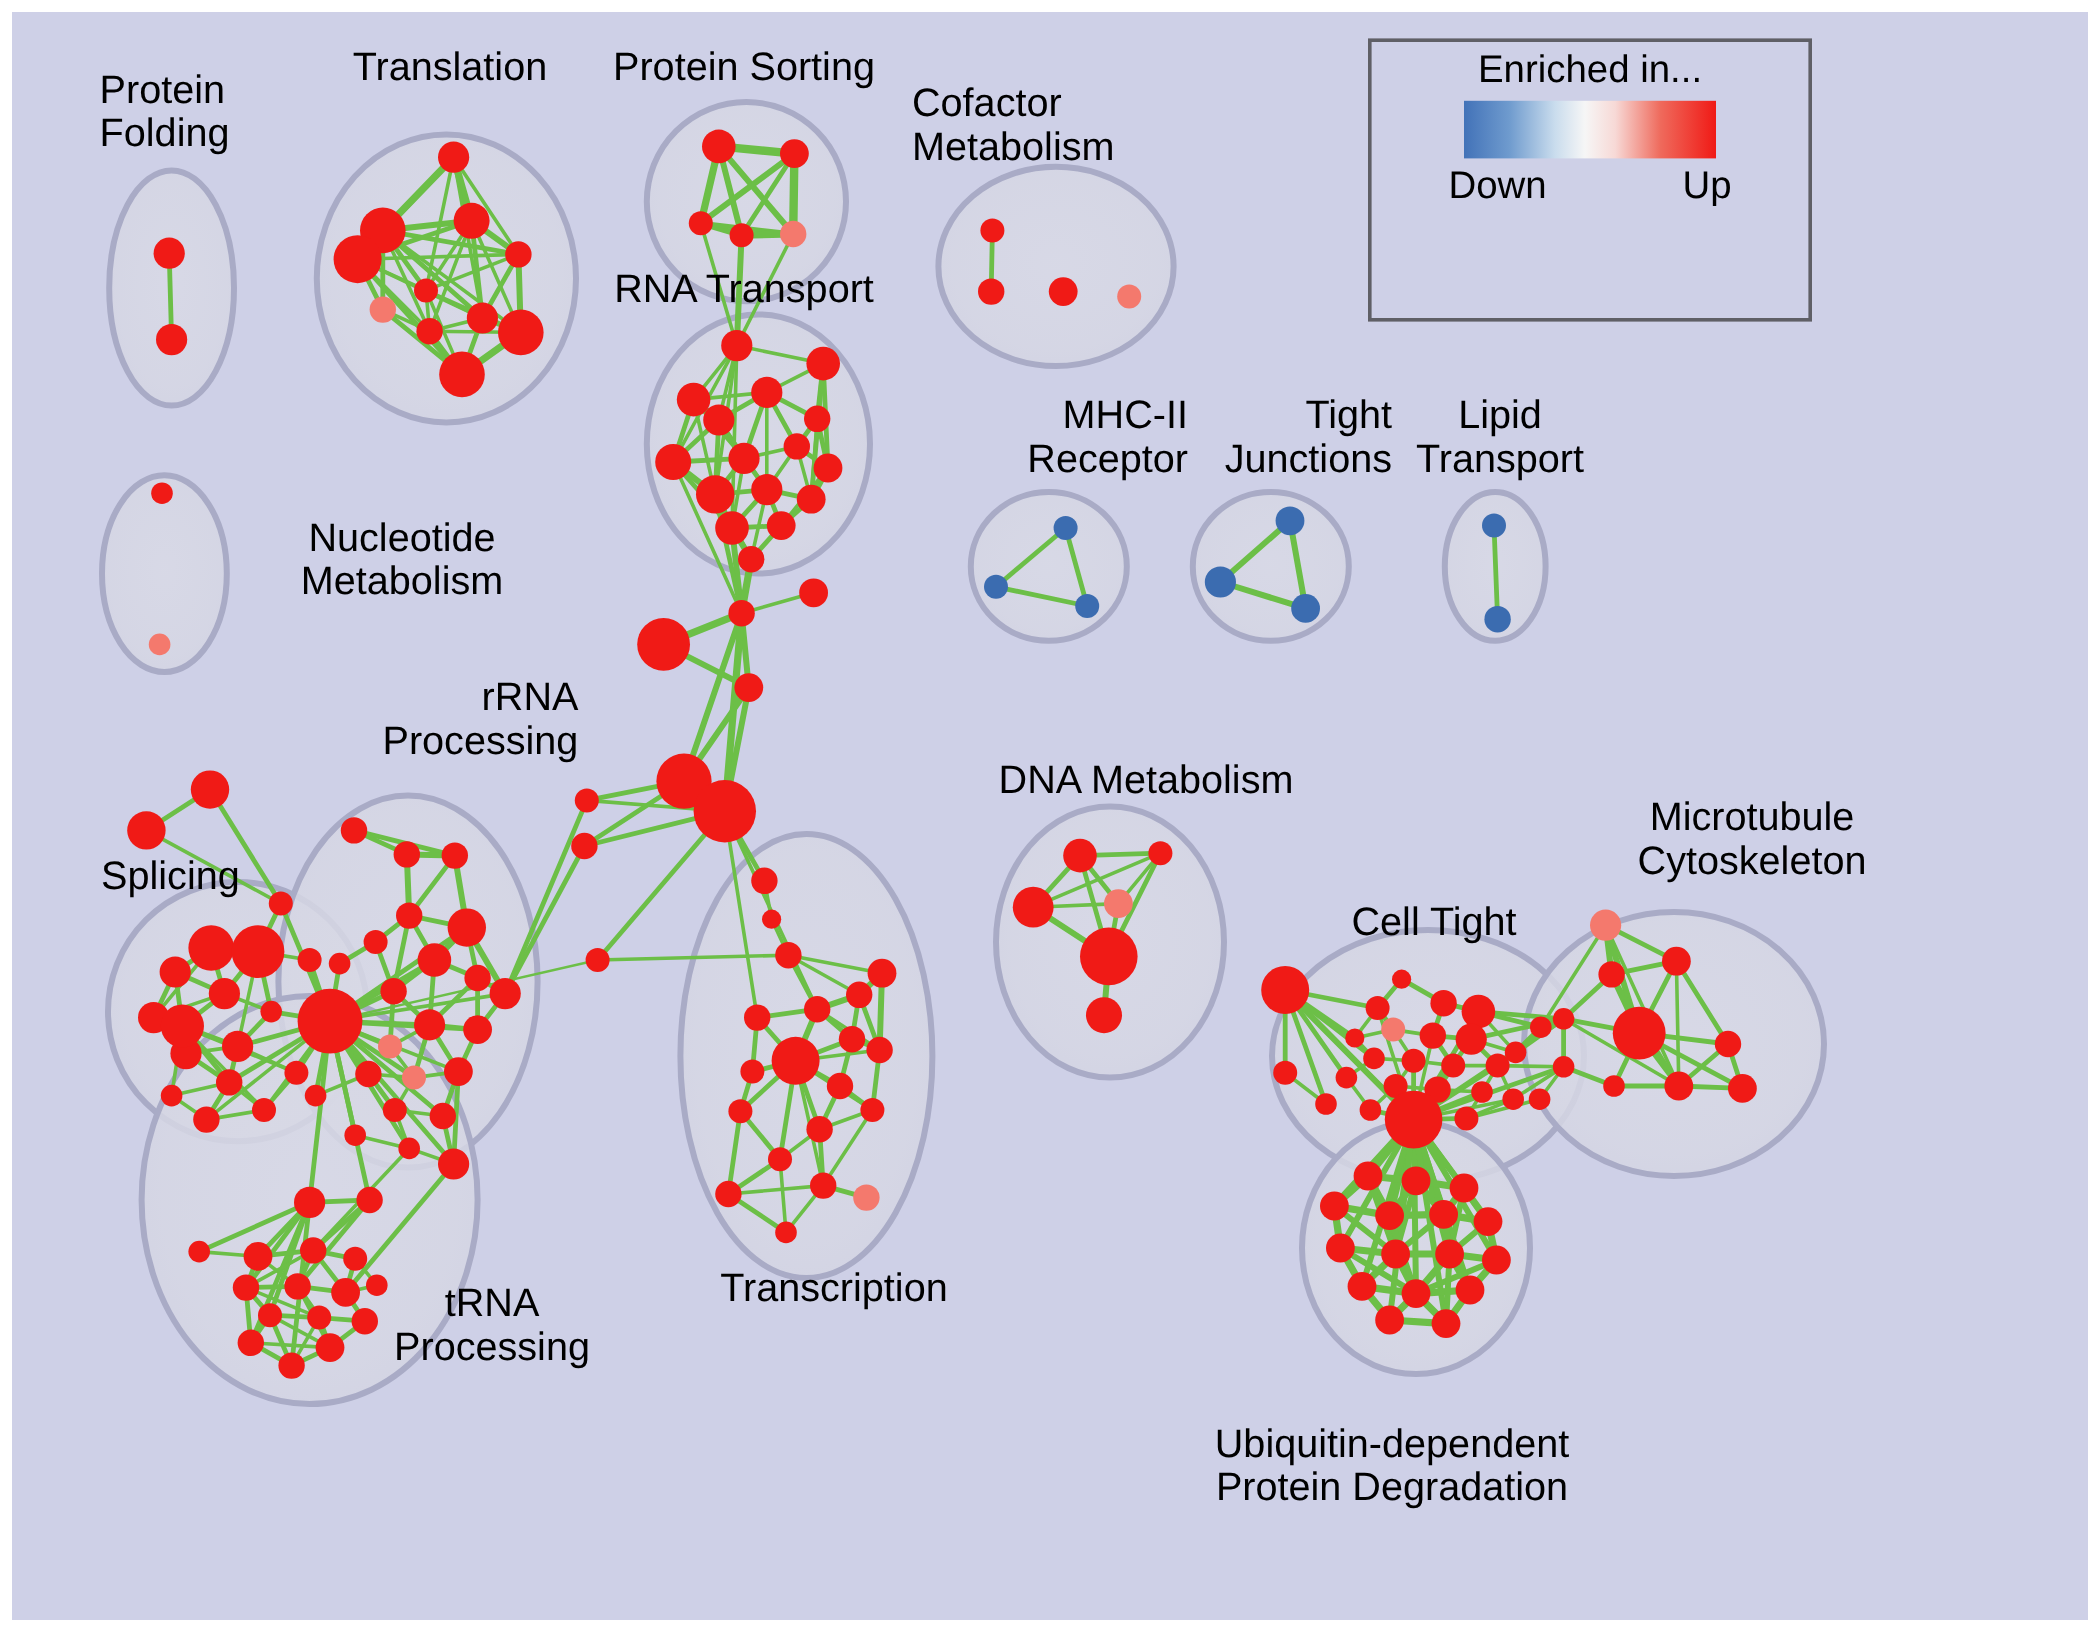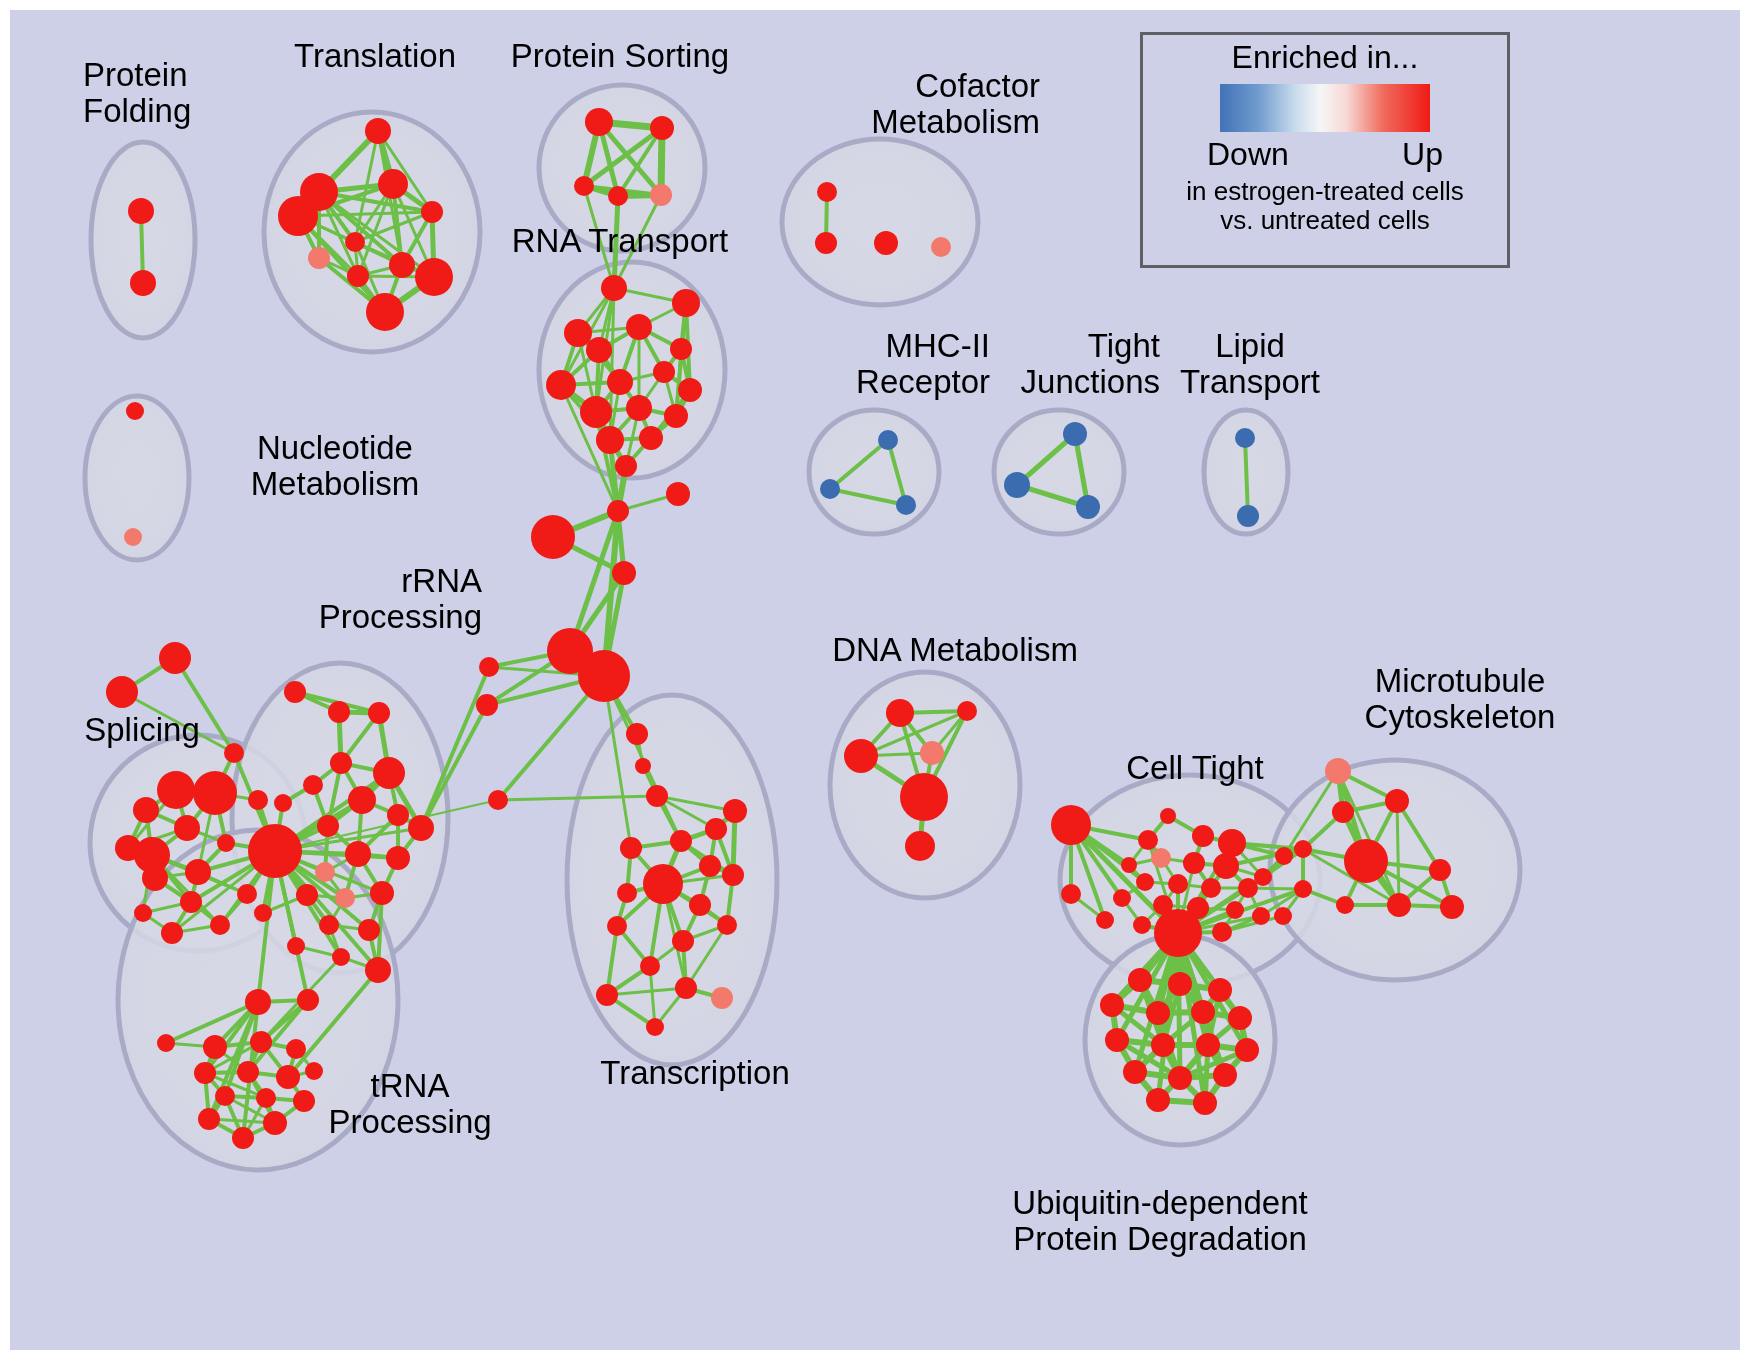"Cofactor" div.cluster-label { text-align: right -> left }
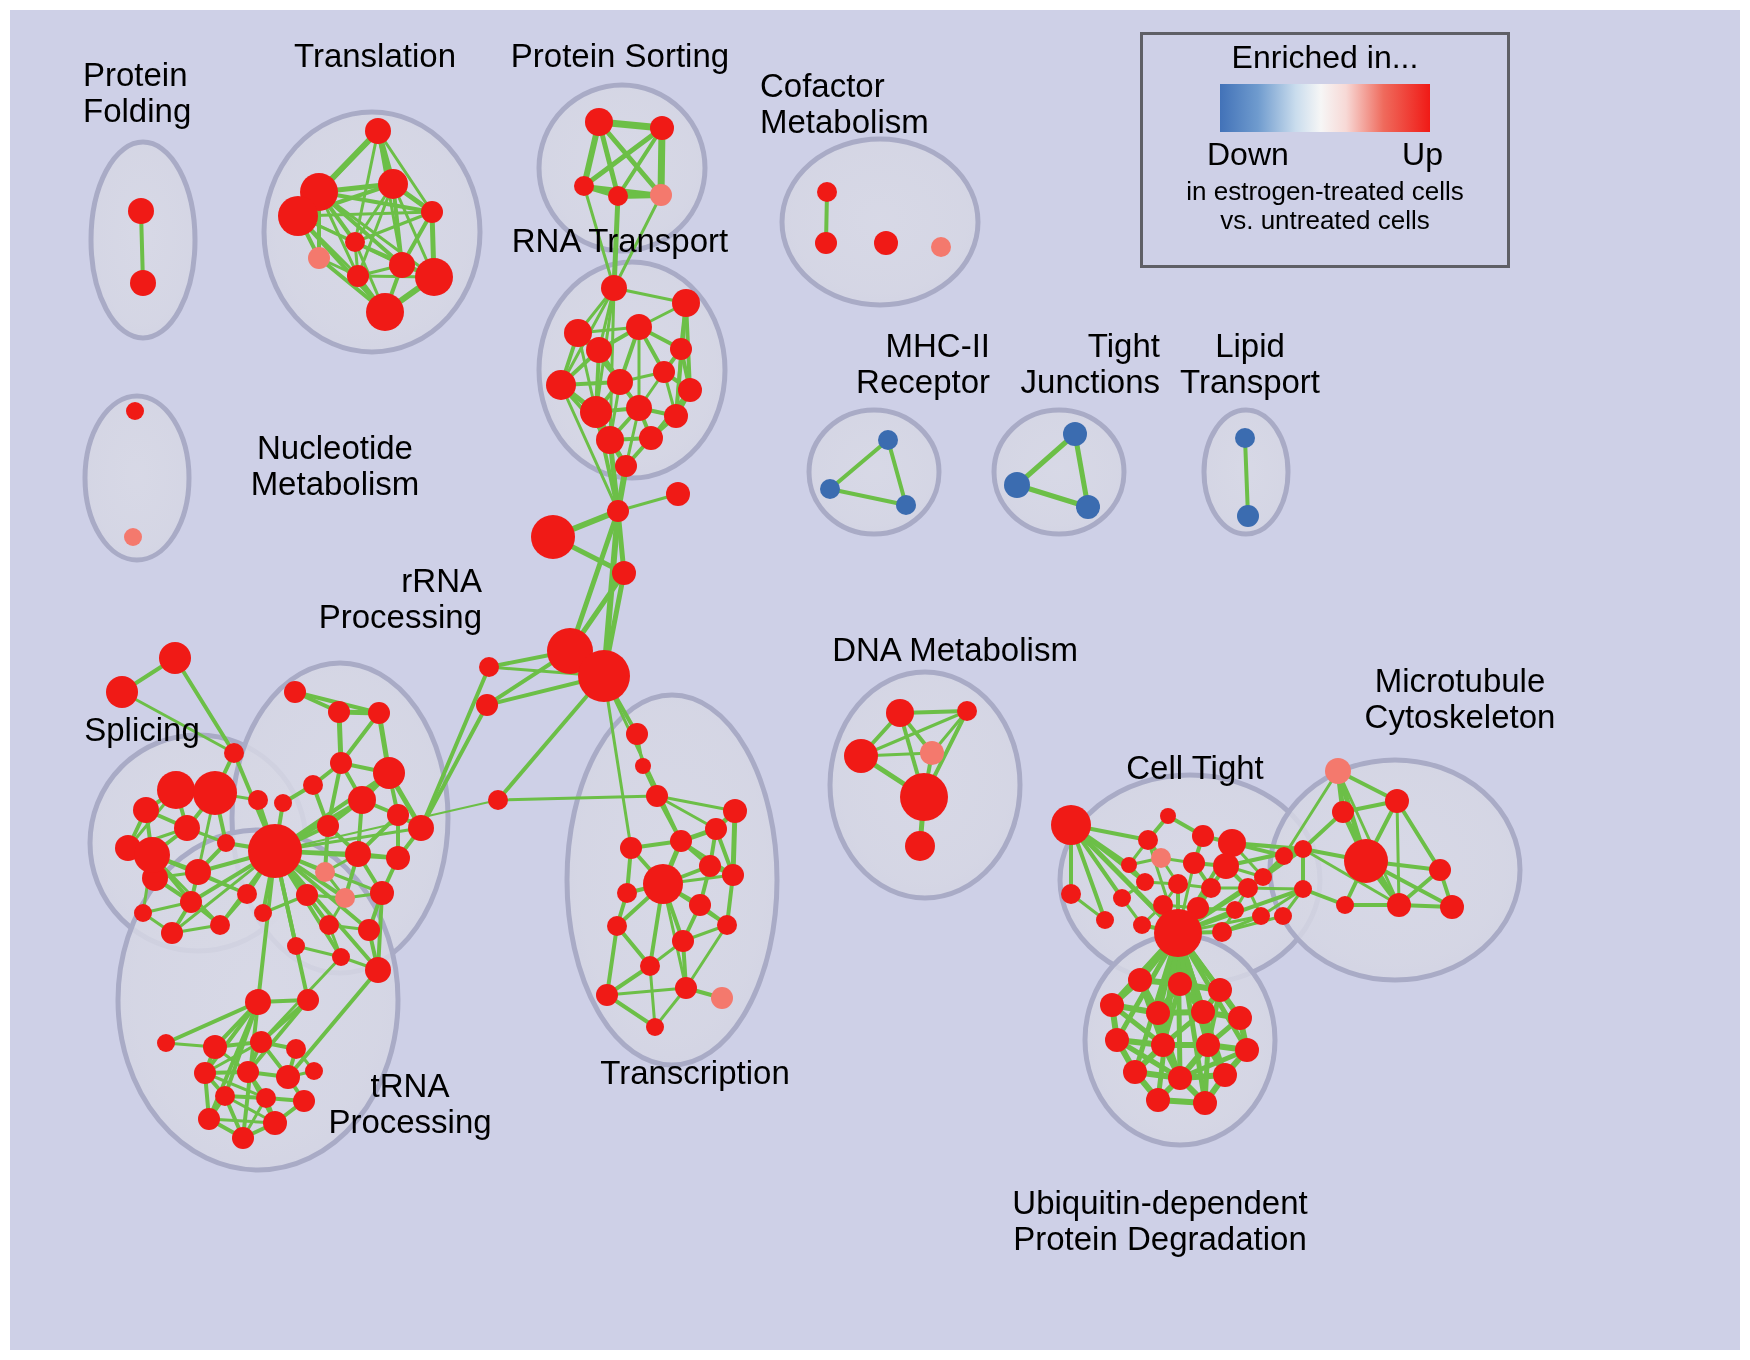"in estrogen-treated cells" div { html: <div> <div>in estrogen-treated cells</div> <div>vs. untreated cells</div> </div> -> none }
